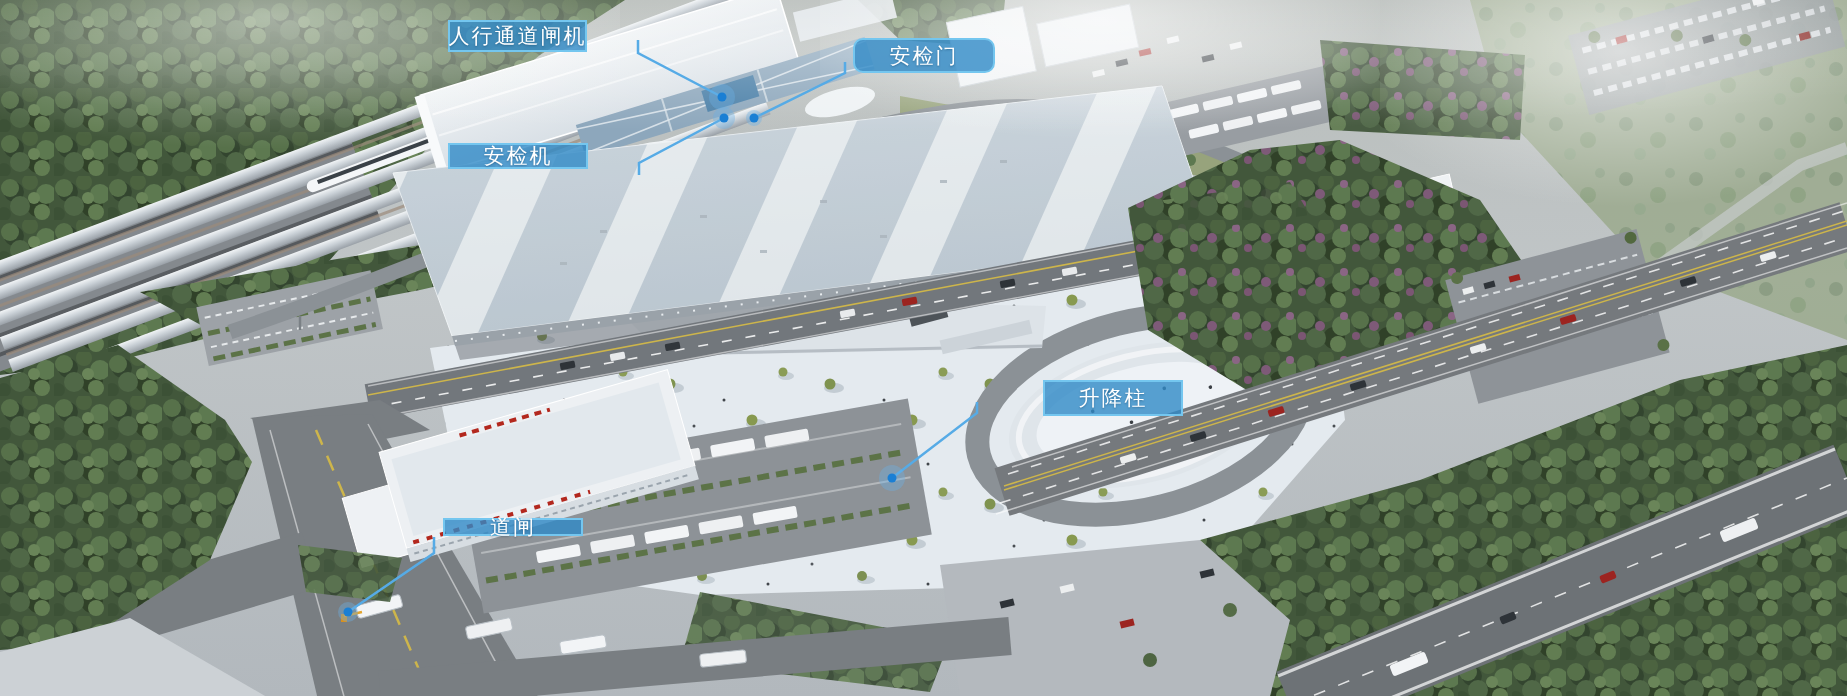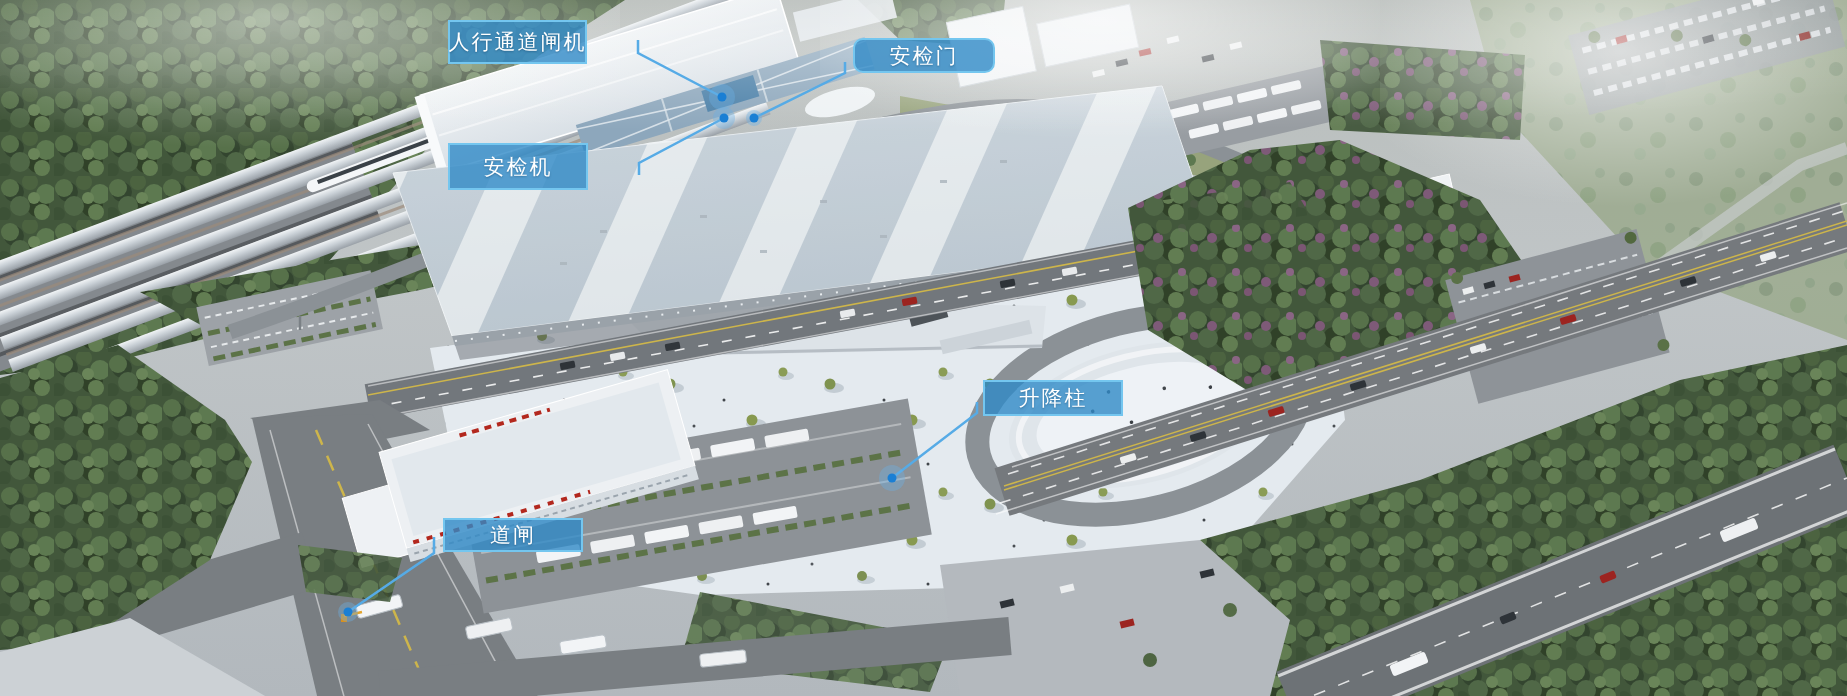"人行通道闸机" div.callout-label { height: 44px -> 32px }
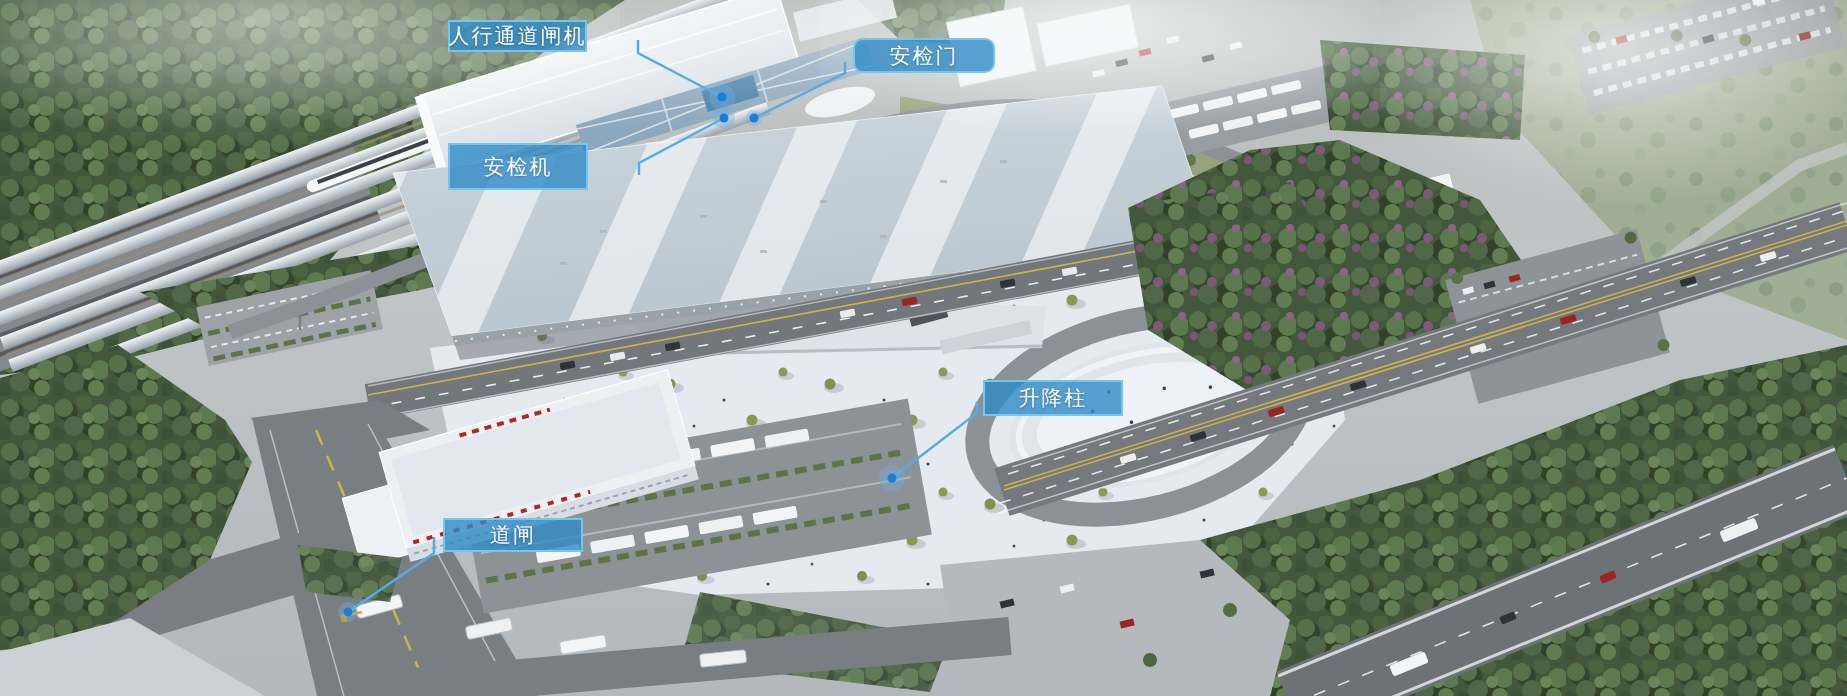"安检机" div.callout-label { height: 47px -> 26px }
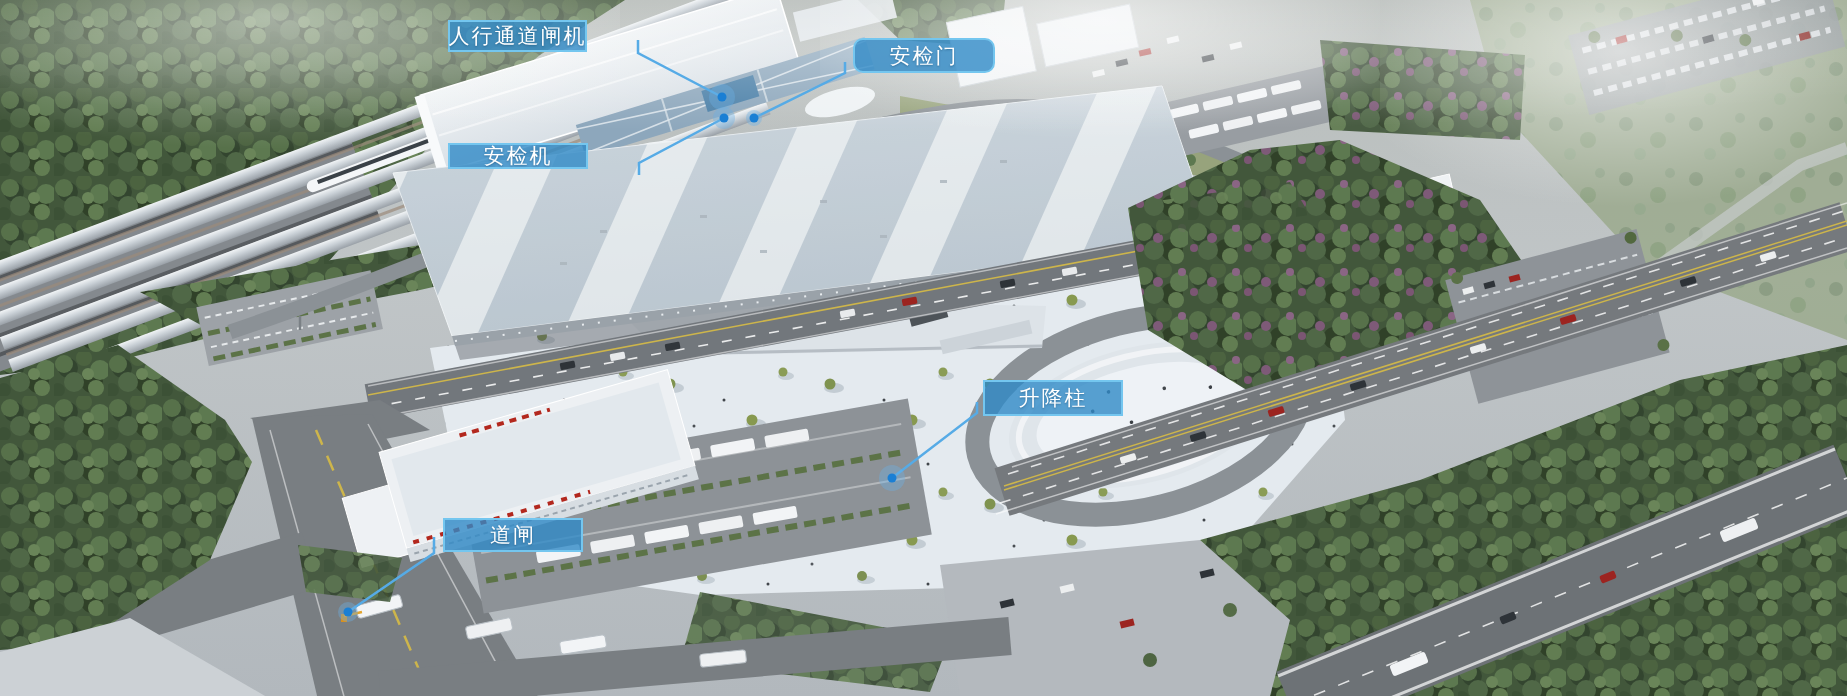"升降柱" div.callout-label { left: 983px -> 1043px }
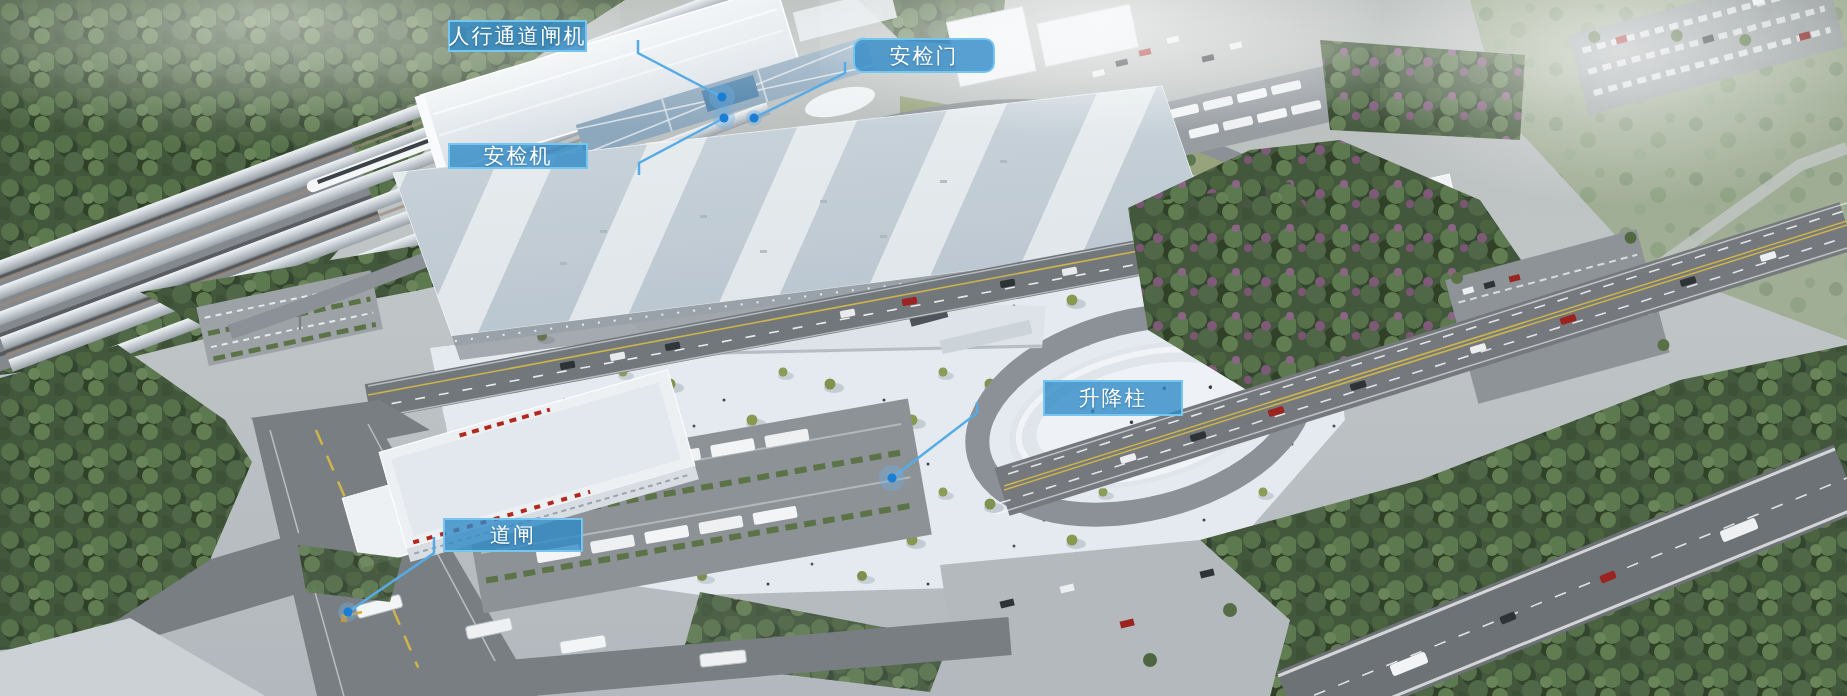"道闸" div.callout-label { height: 34px -> 18px }
